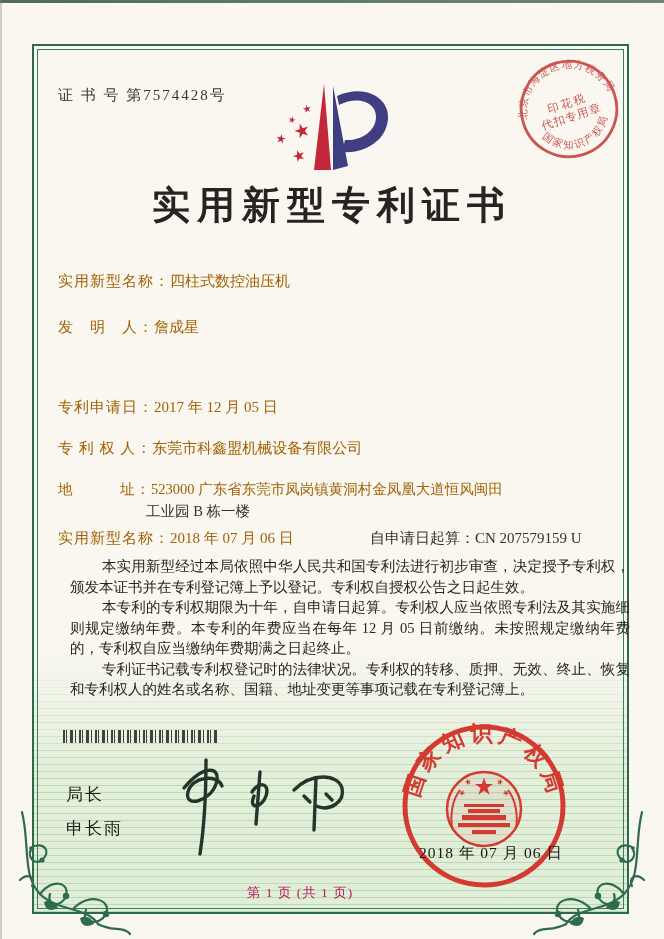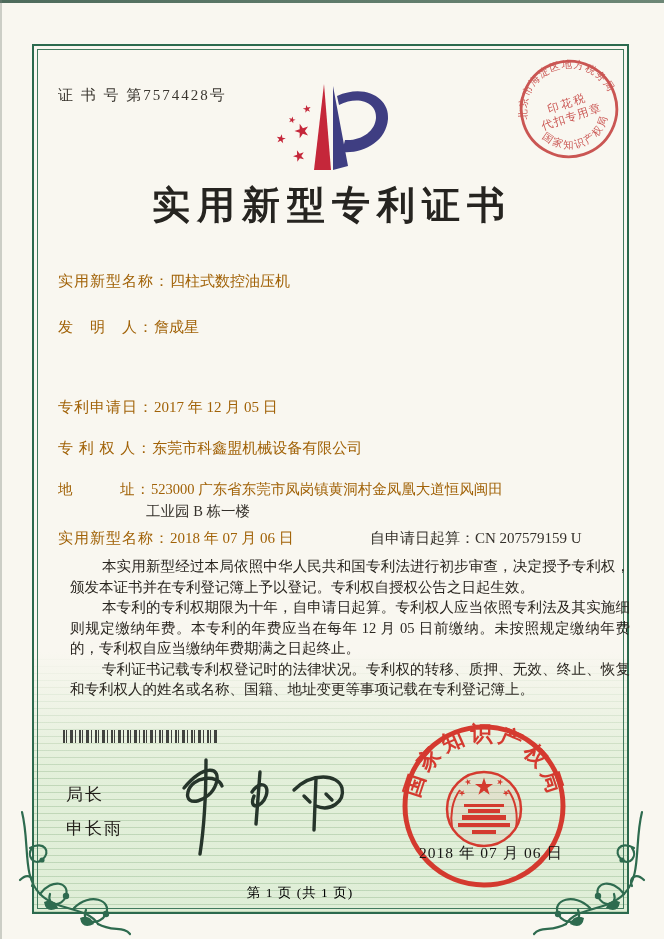"第 1 页 (共 1" .footer { color: #000000 -> #be185d }
